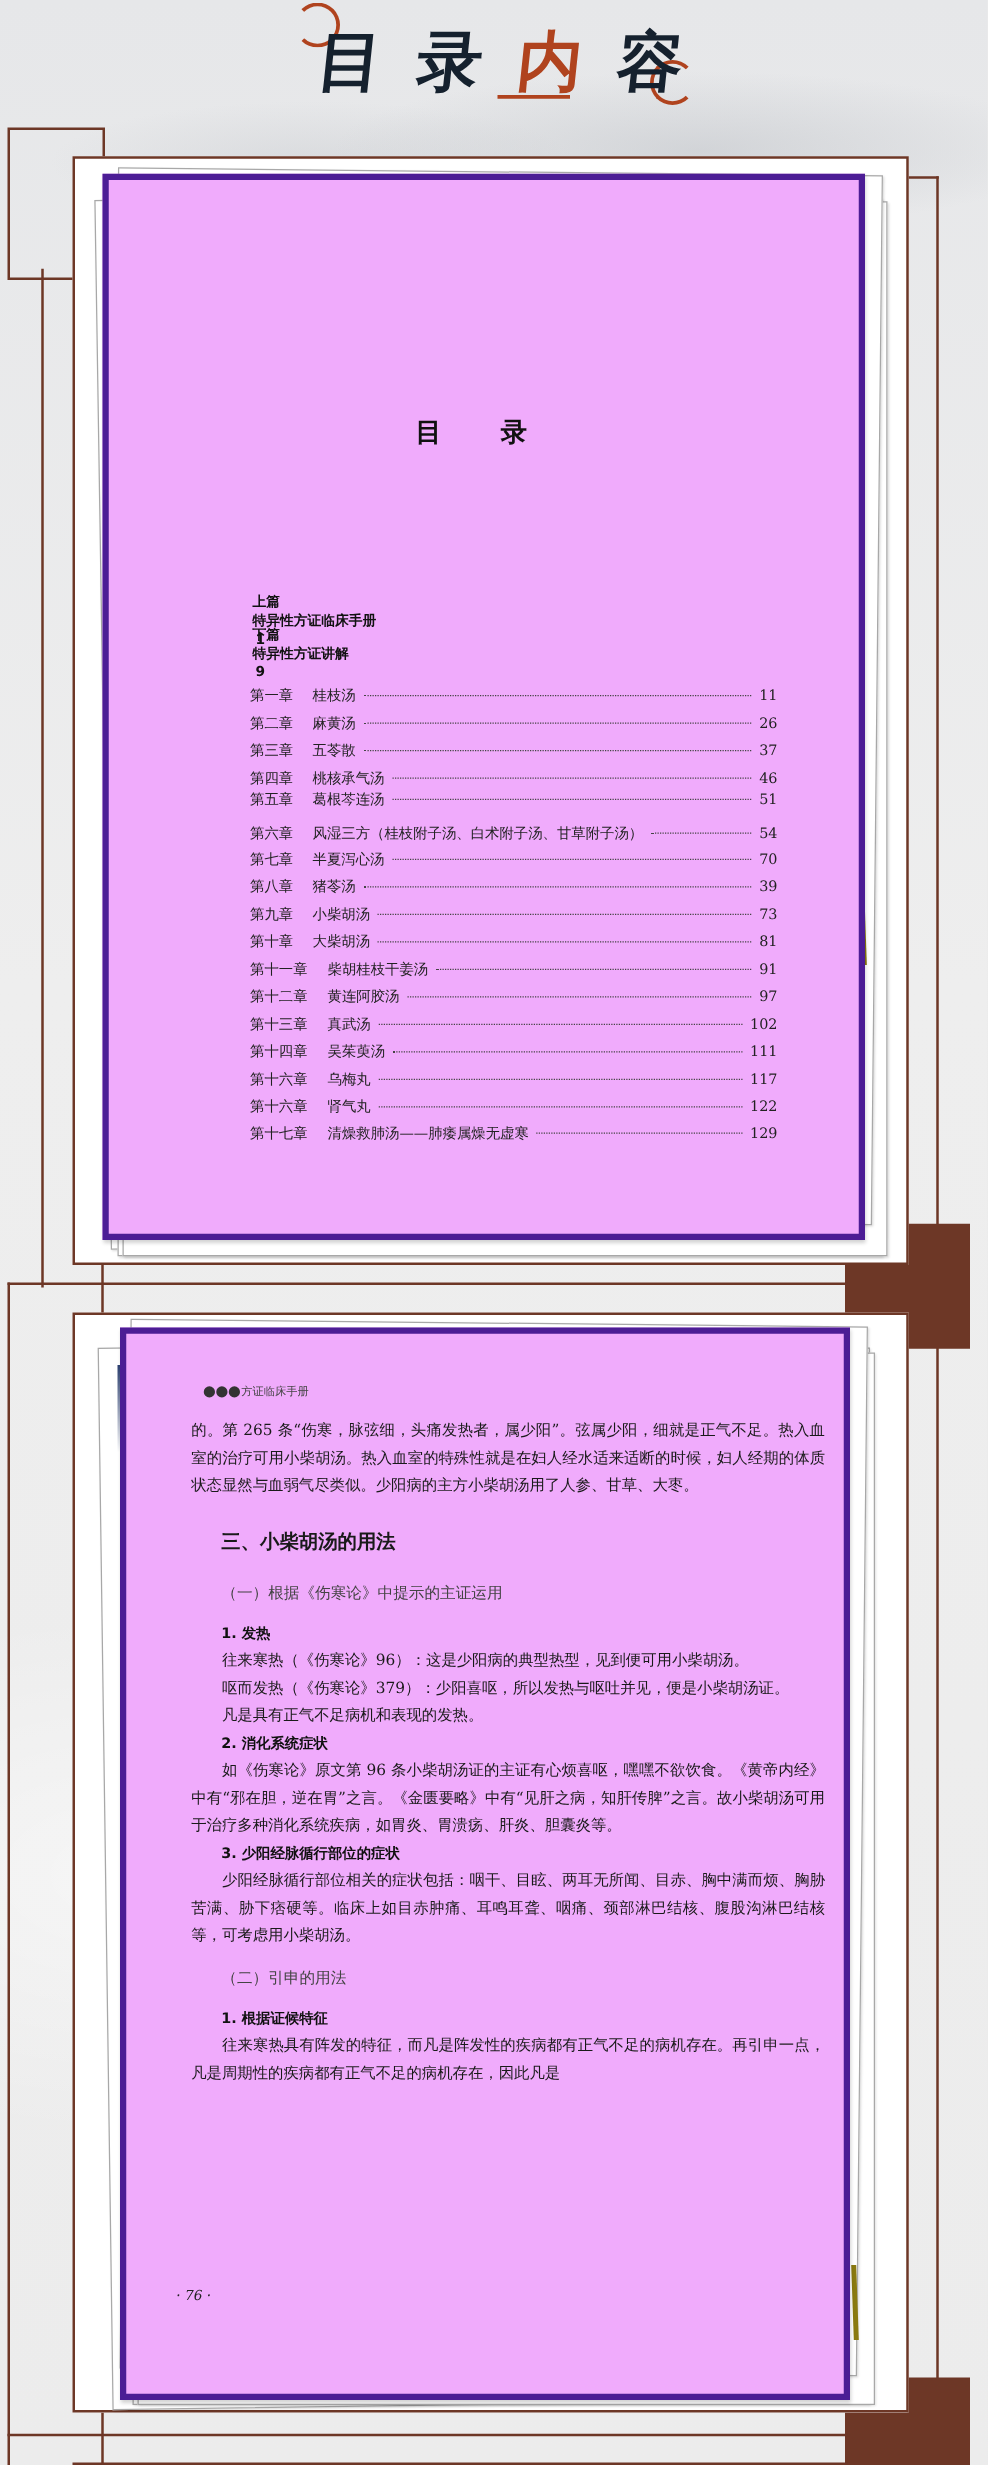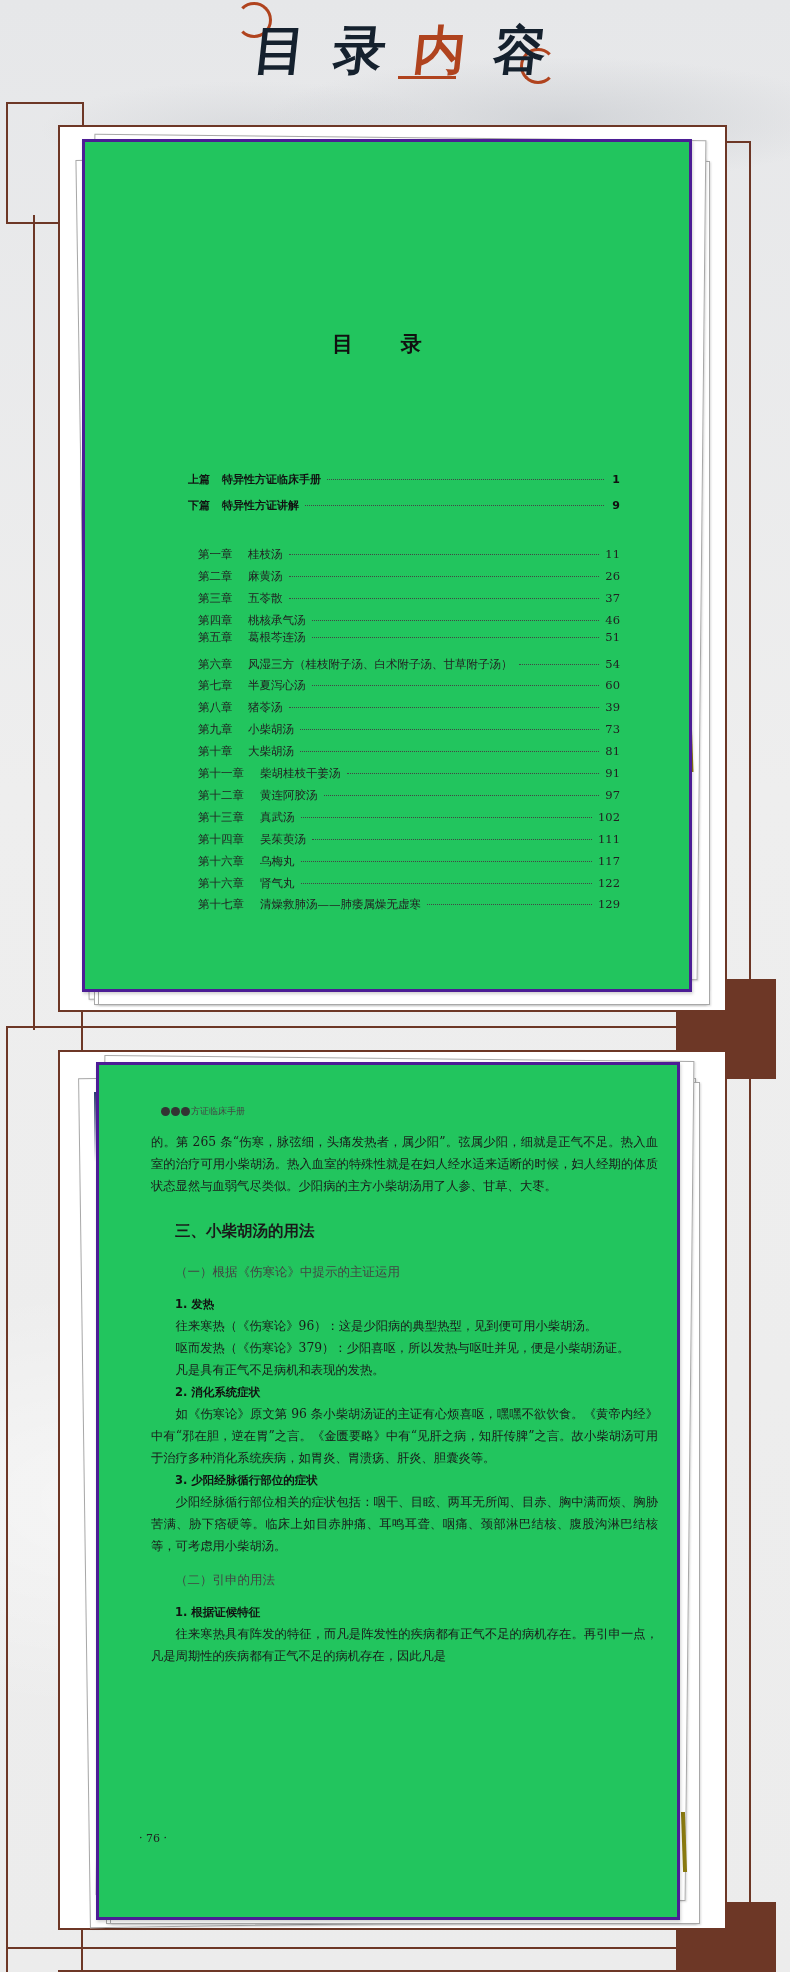"目 录" .page { background: #22c55e -> #f0abfc; border: 3px solid #4c1d95 -> 5px solid #4c1d95 }
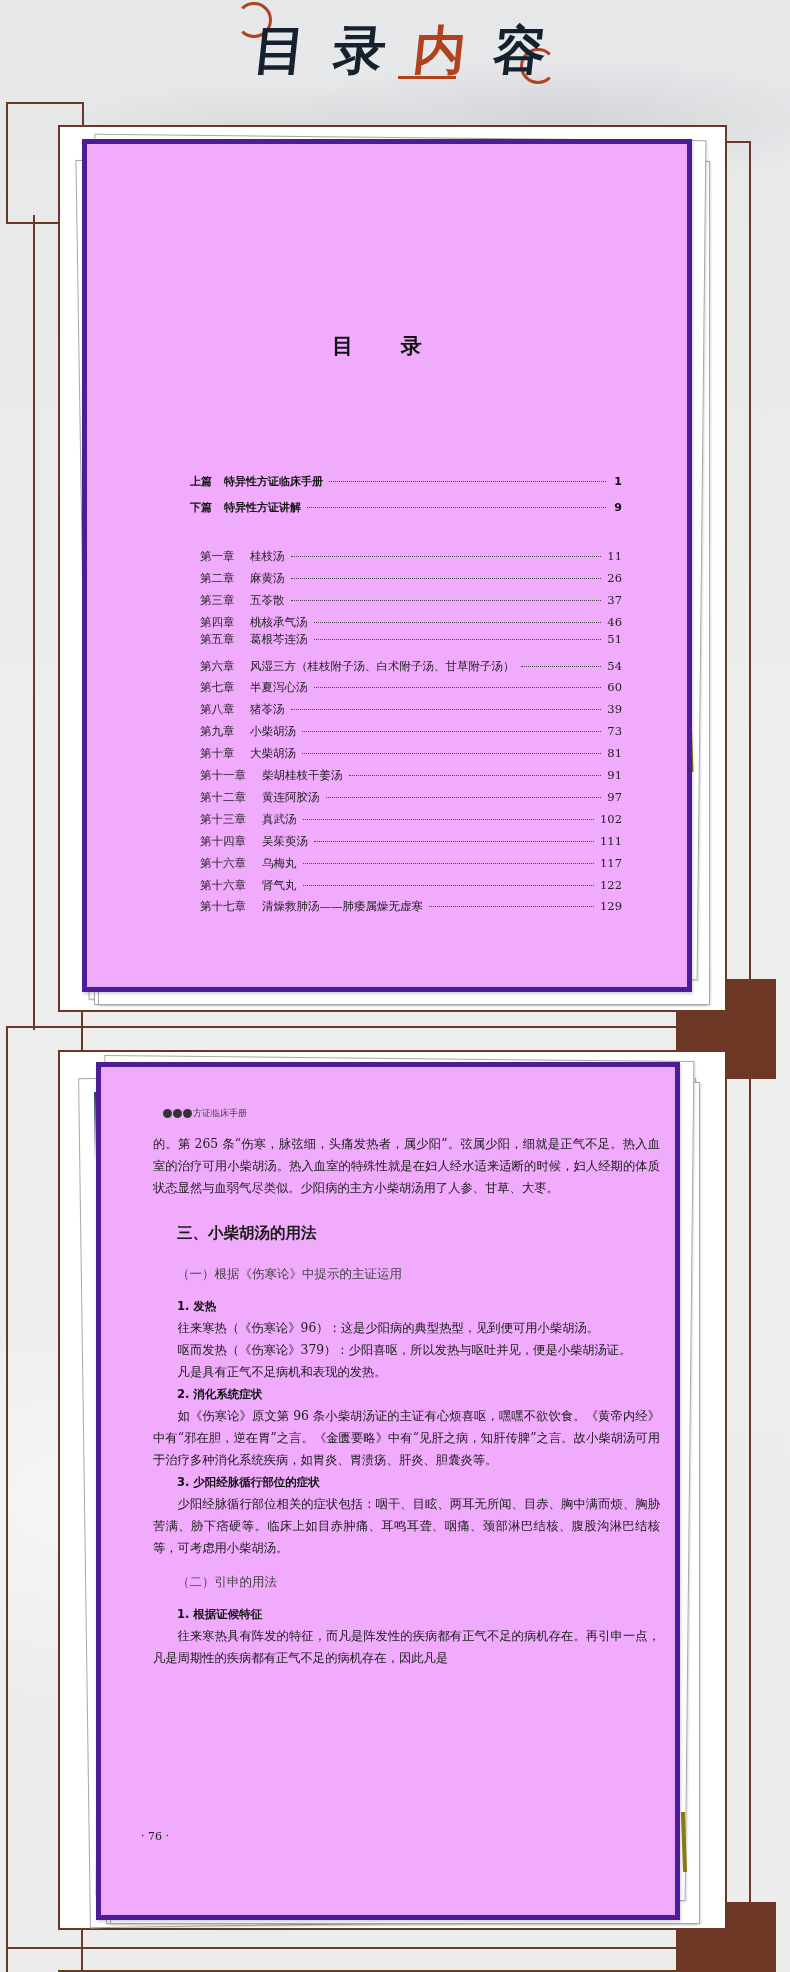"上篇" .toc-row.part { flex-direction: none -> column }
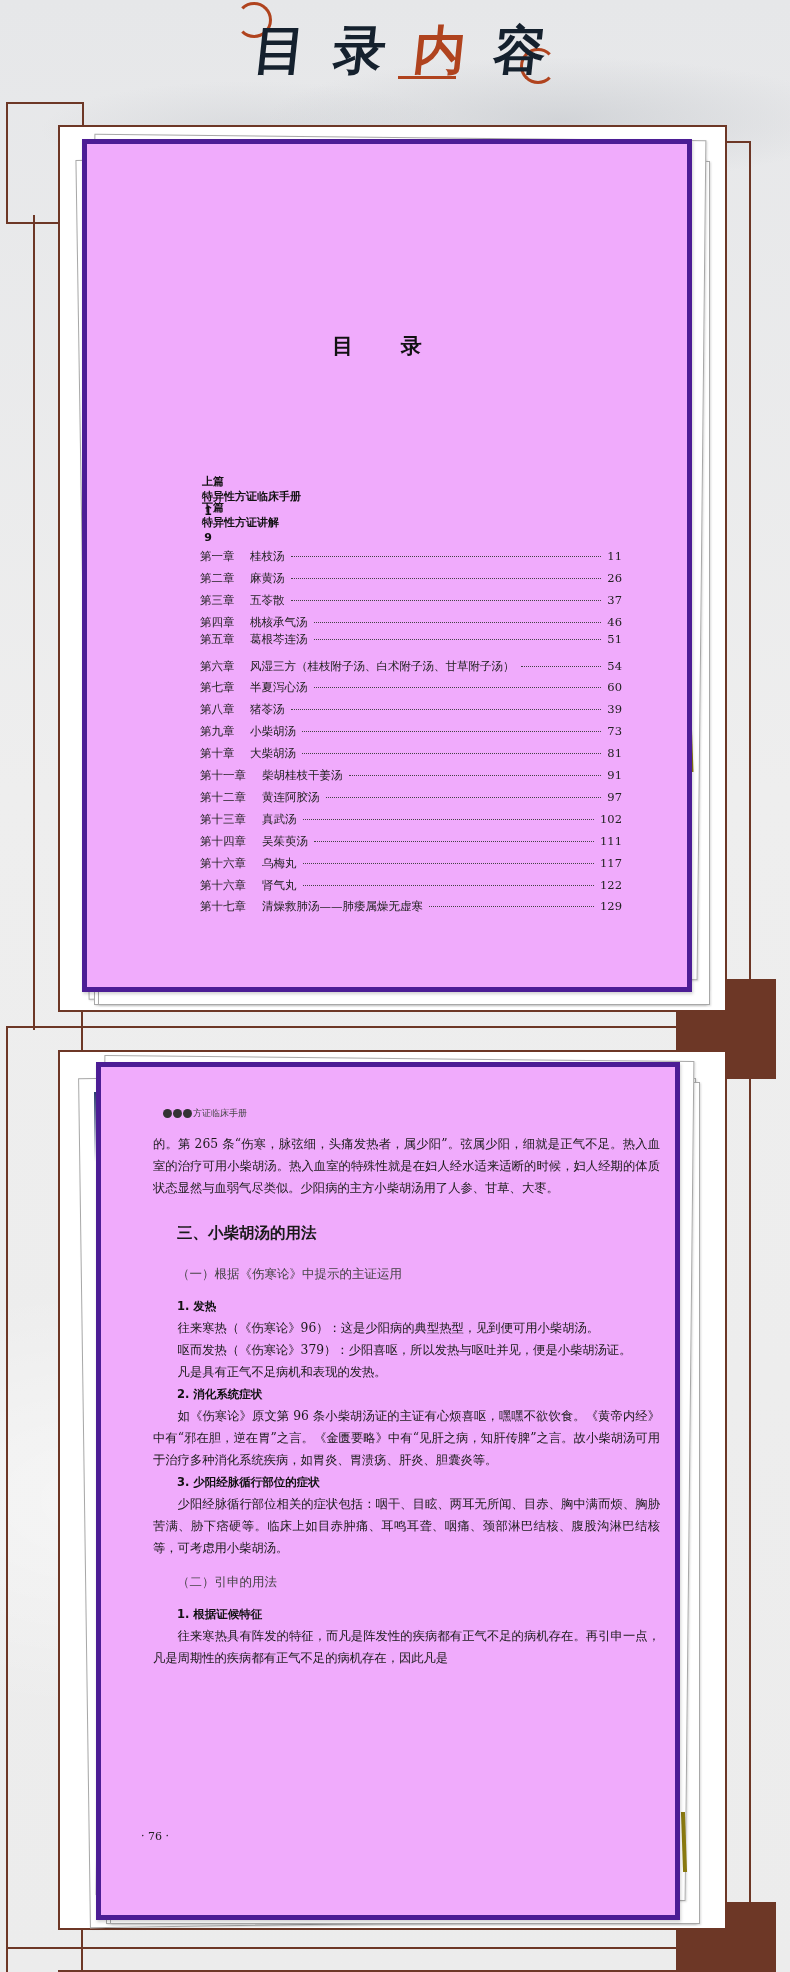"60" span.pg { text: 60 -> 70 }
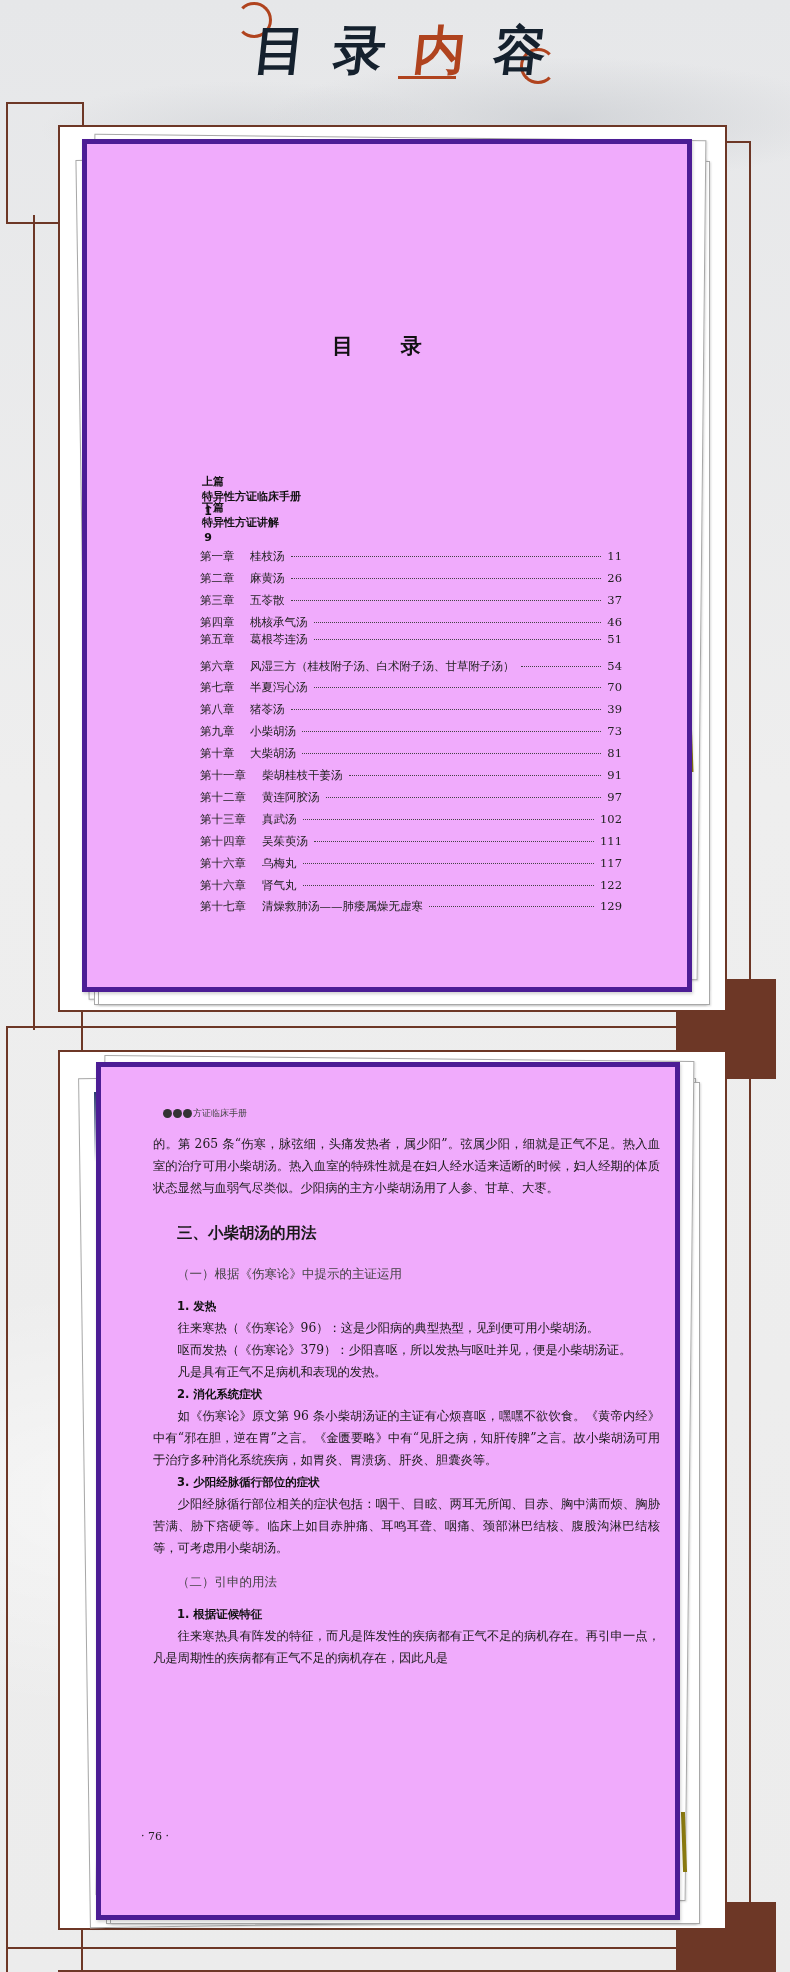"· 76 ·" .page-num { font-style: none -> italic }
